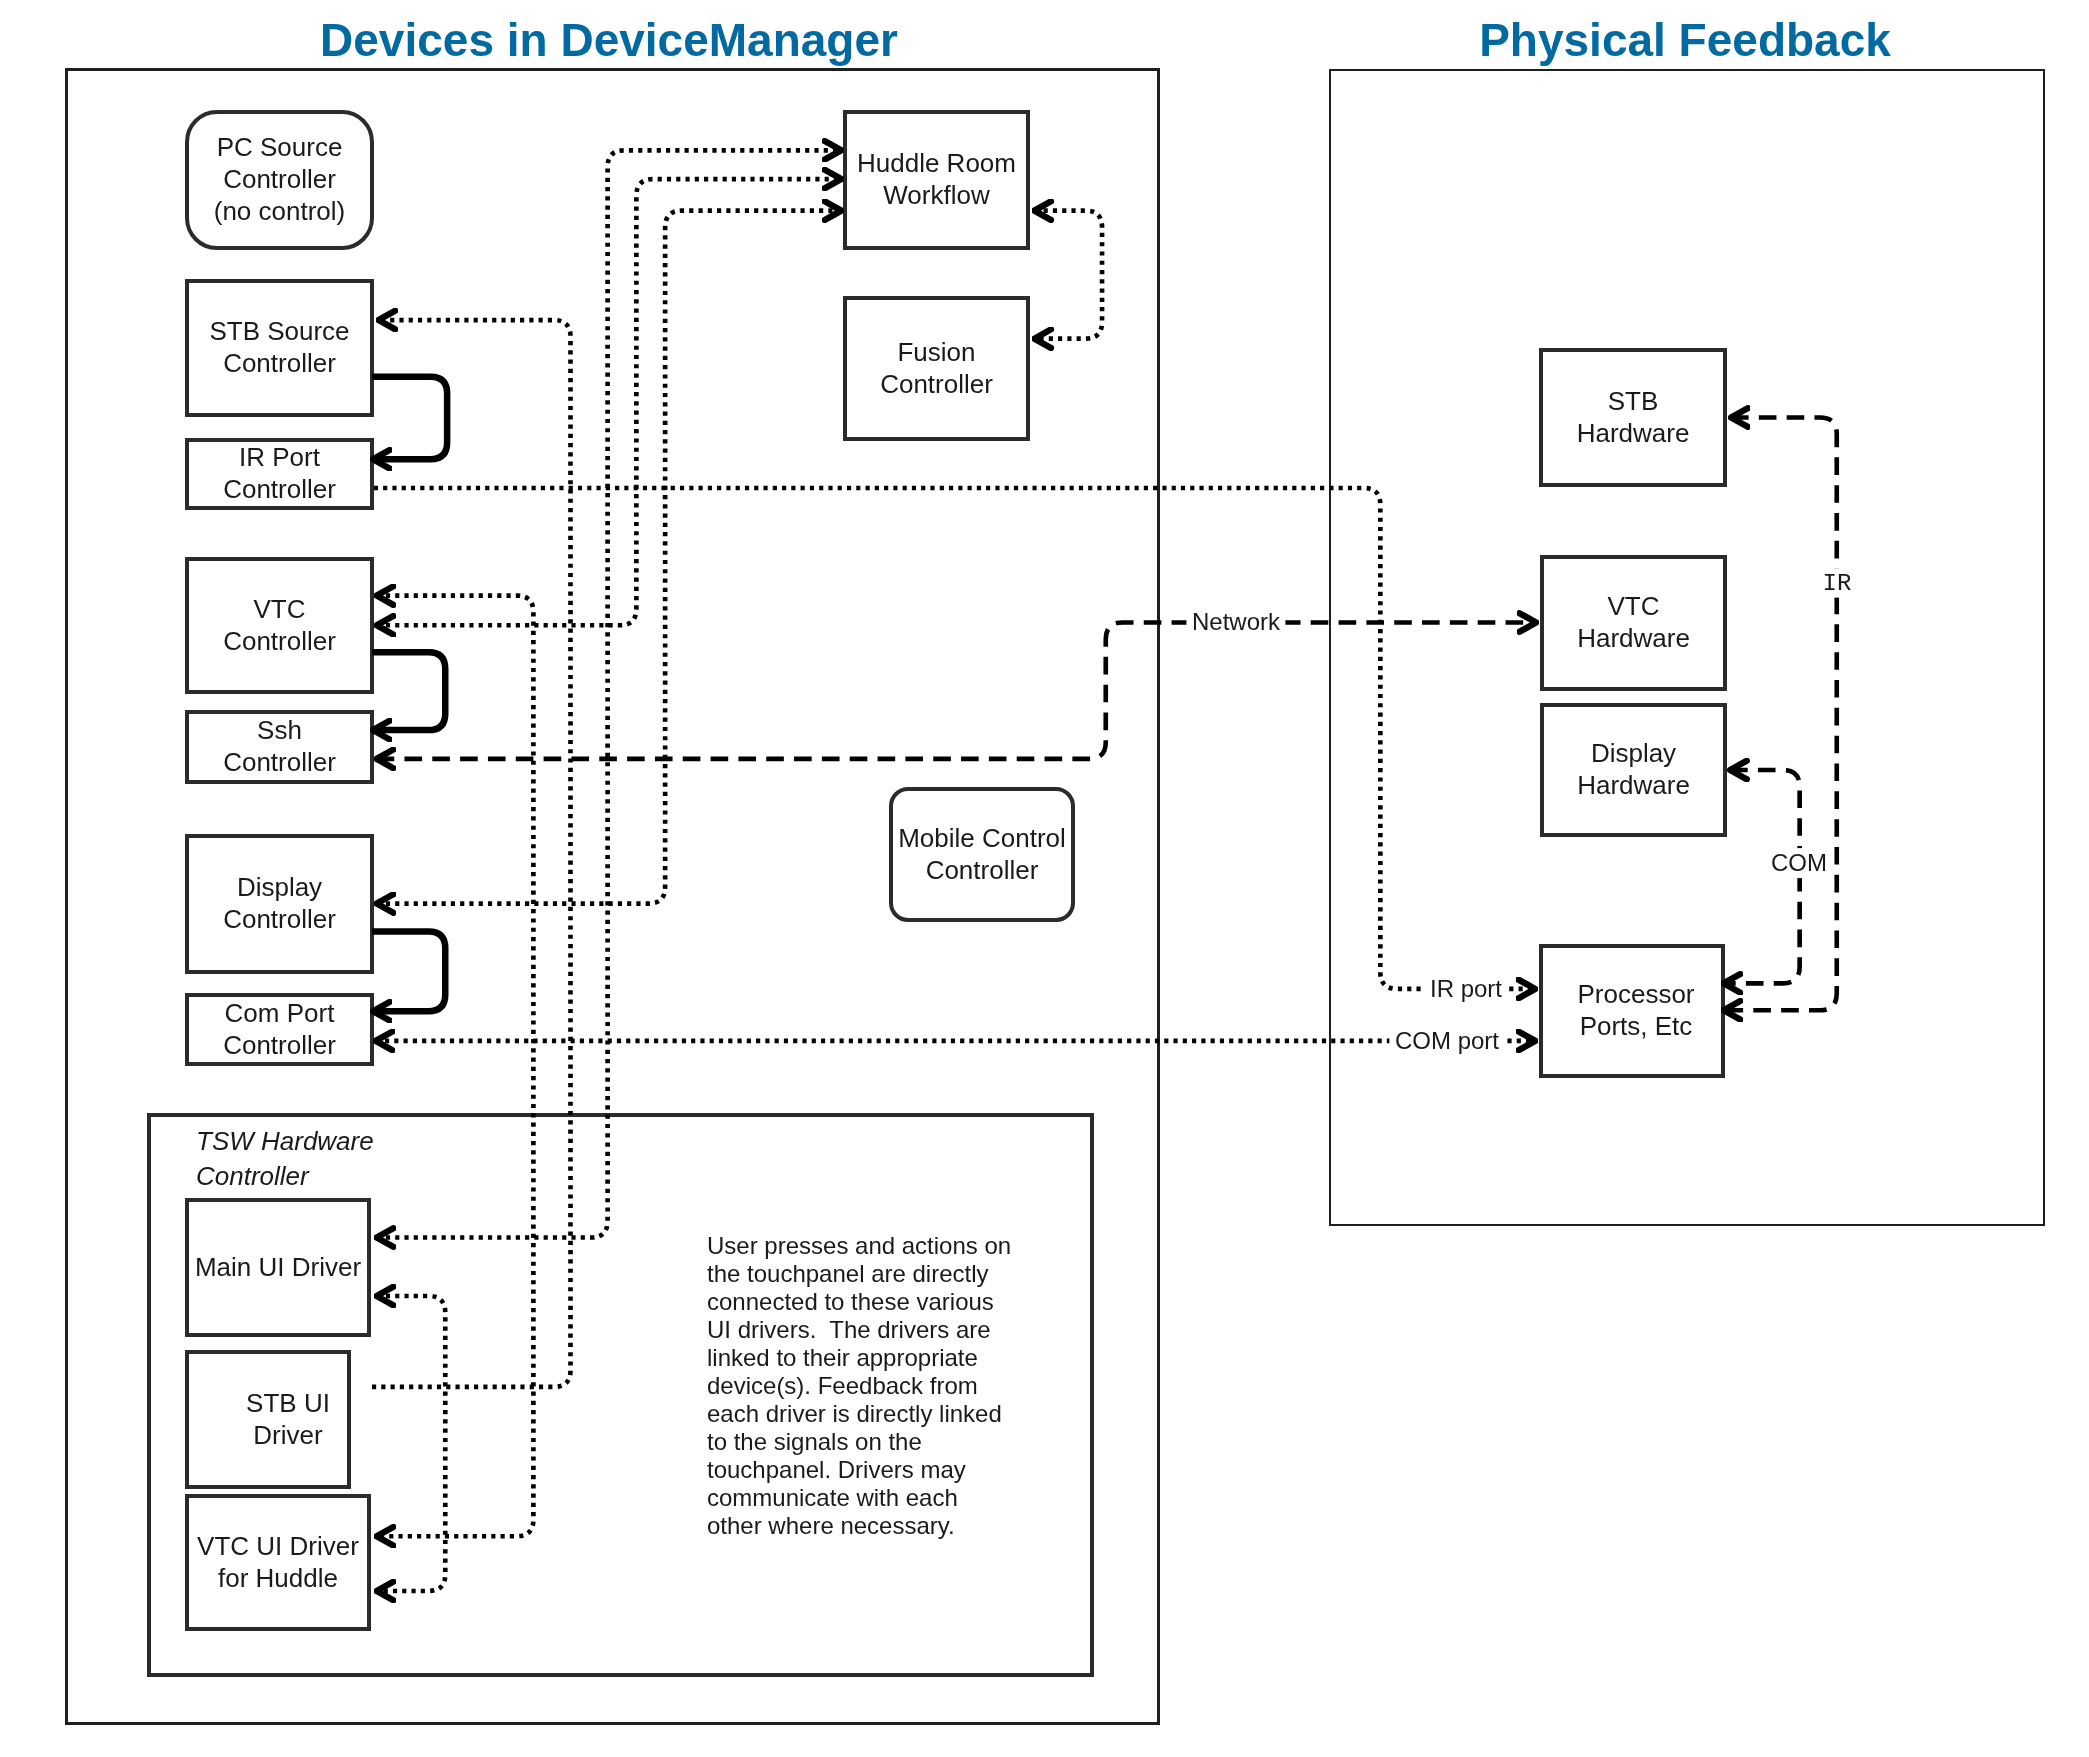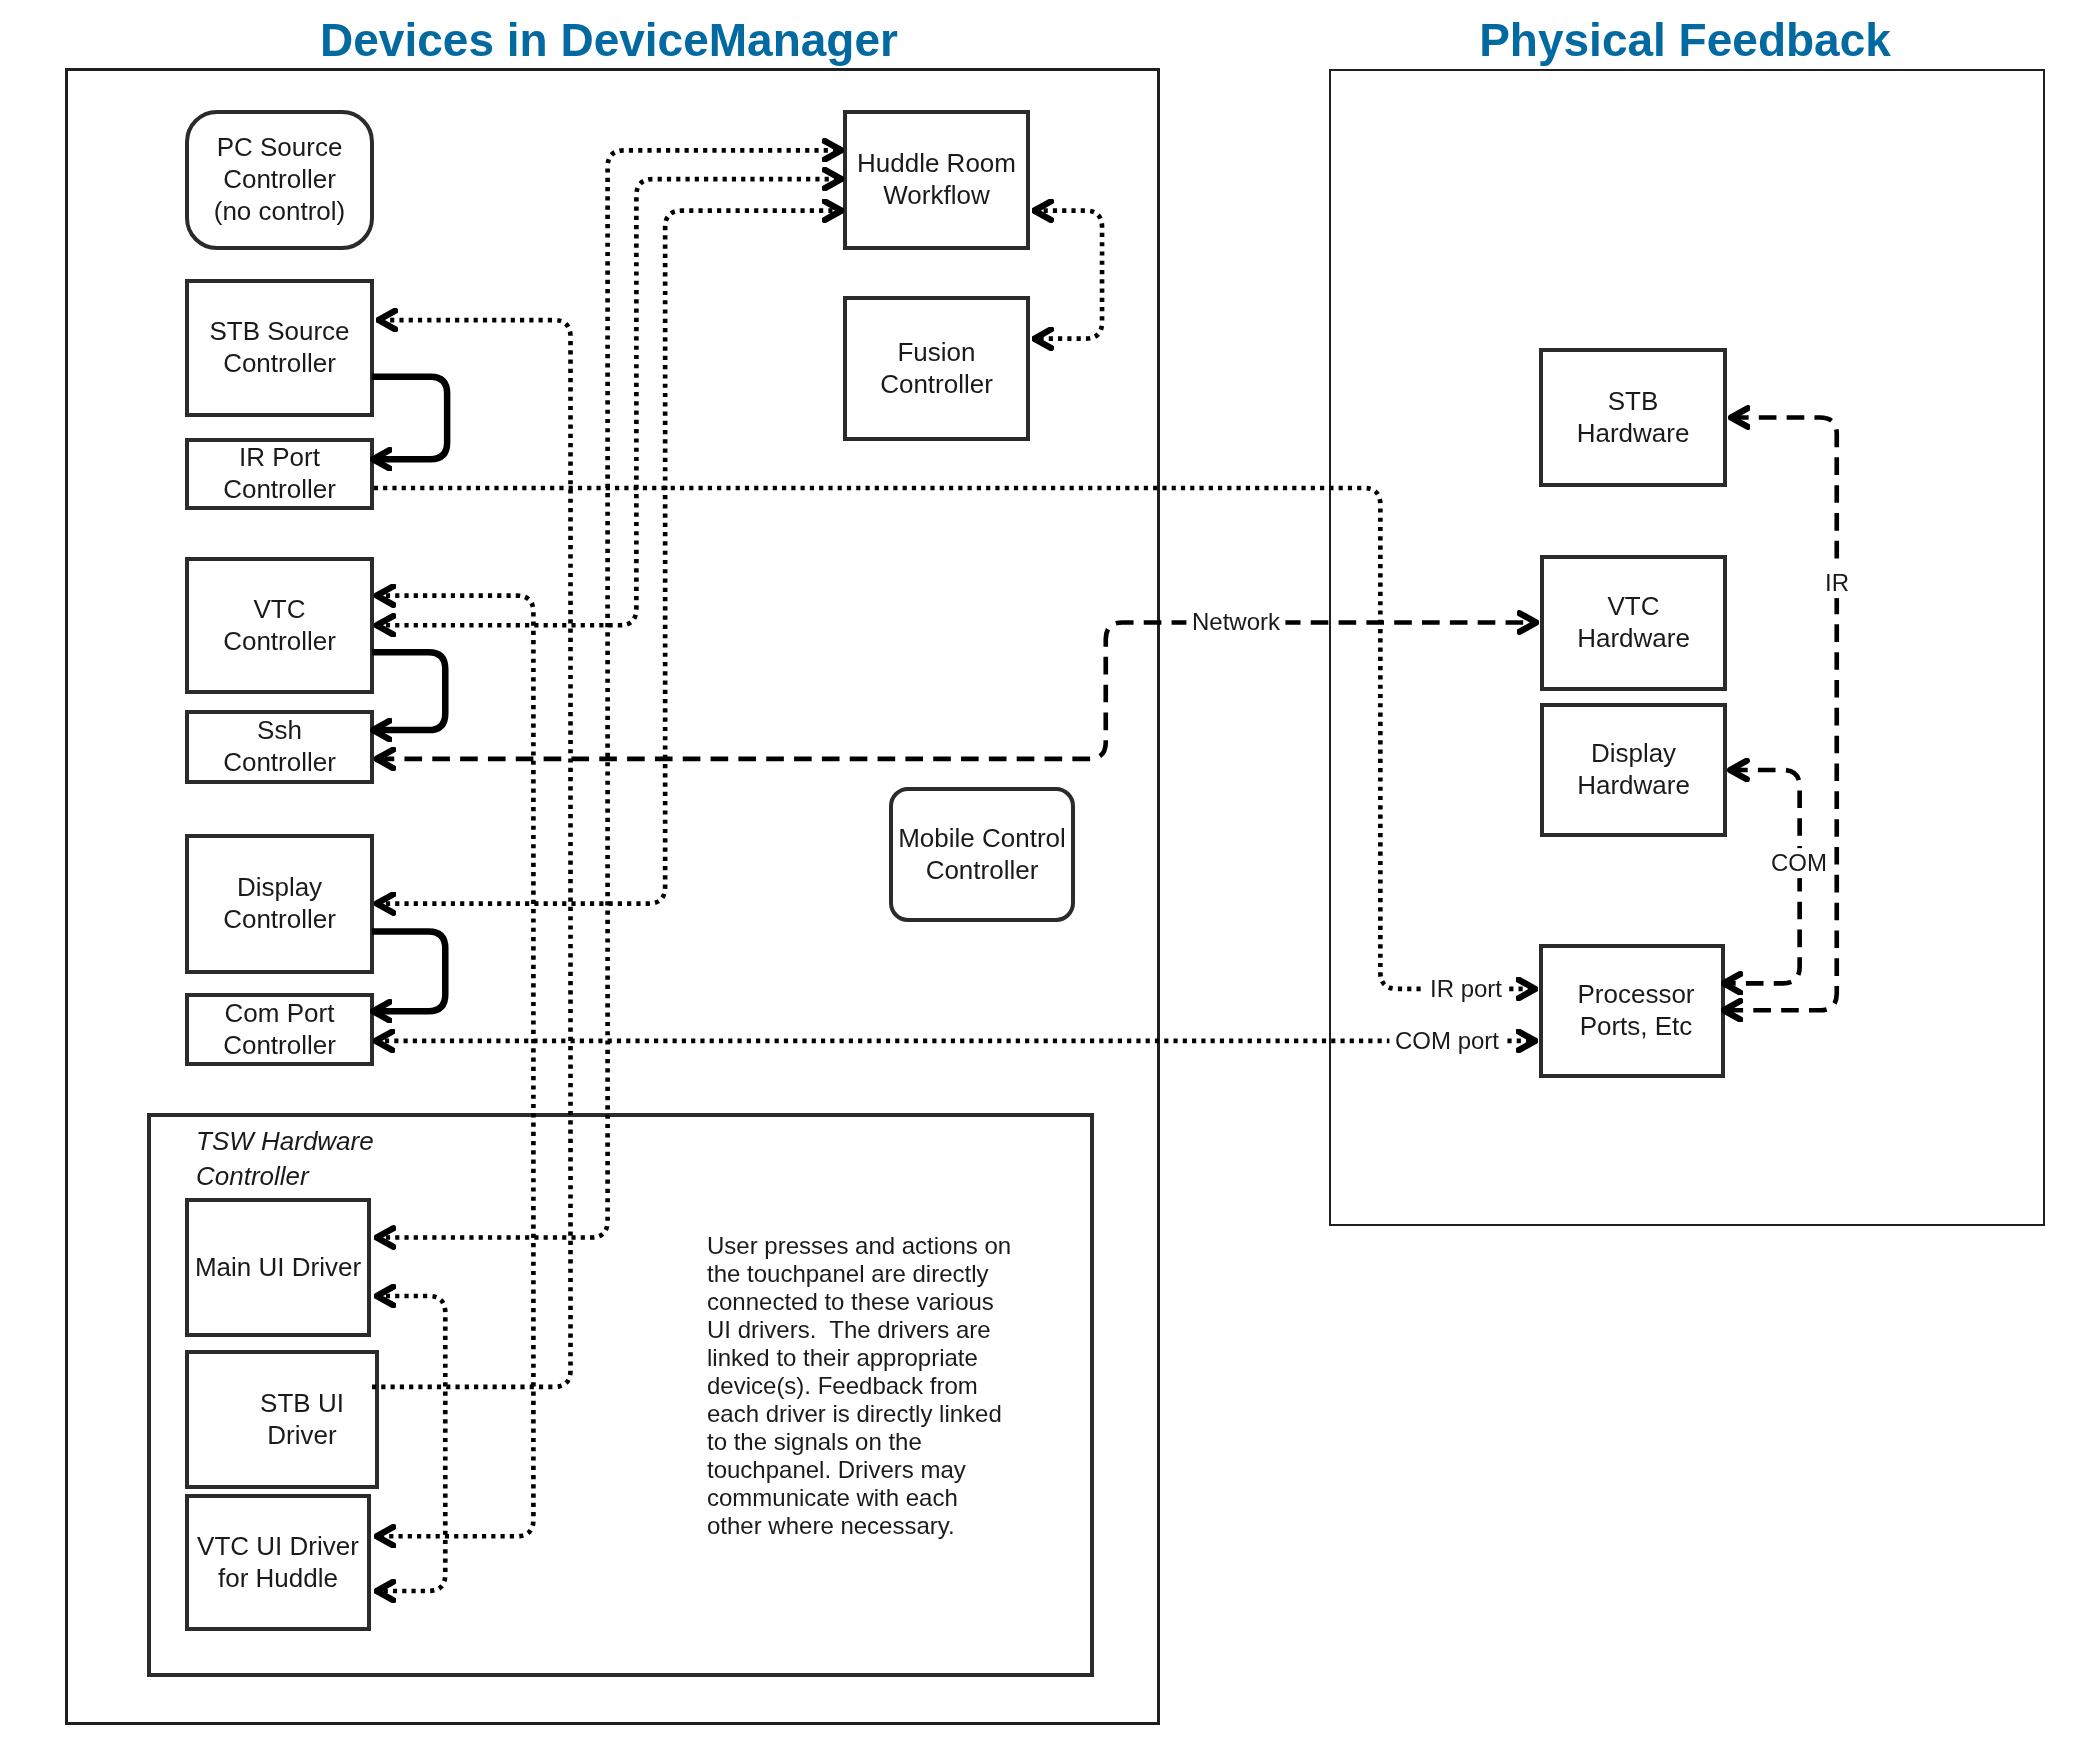"IR" span.lineLabel { font-family: none -> Liberation Mono, monospace }
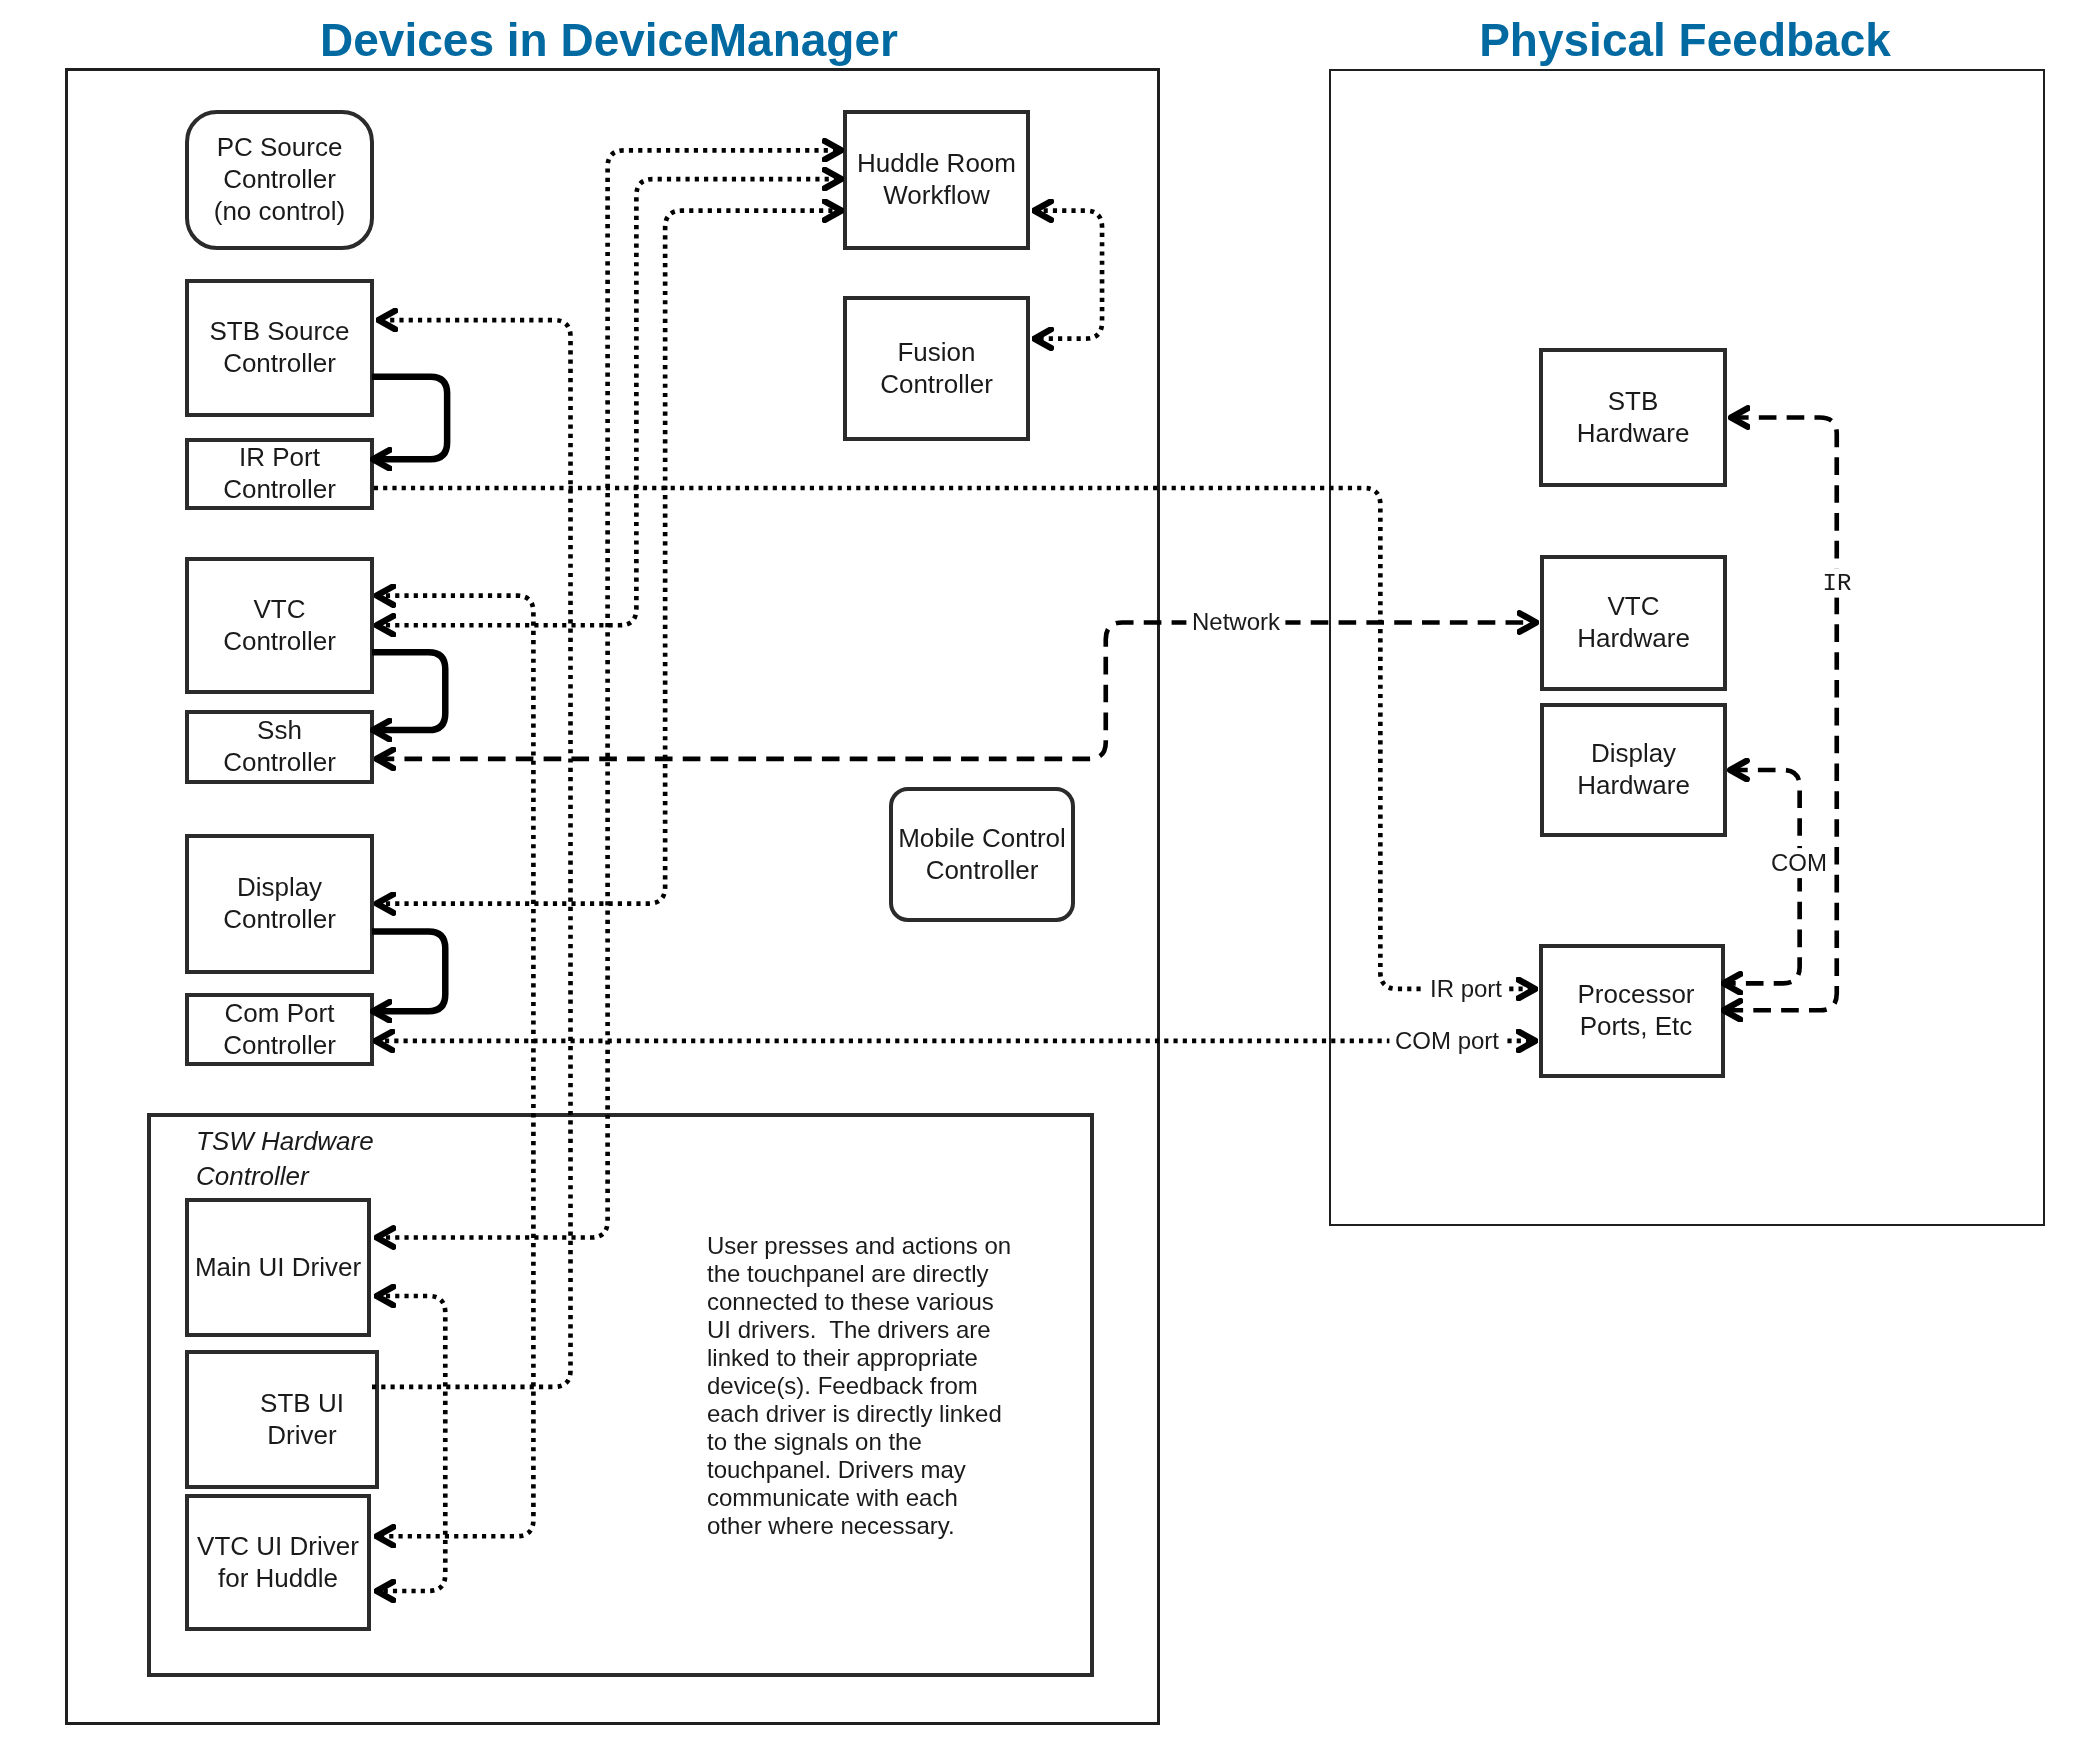"STB UI Driver" div.box { width: 194px -> 166px }
